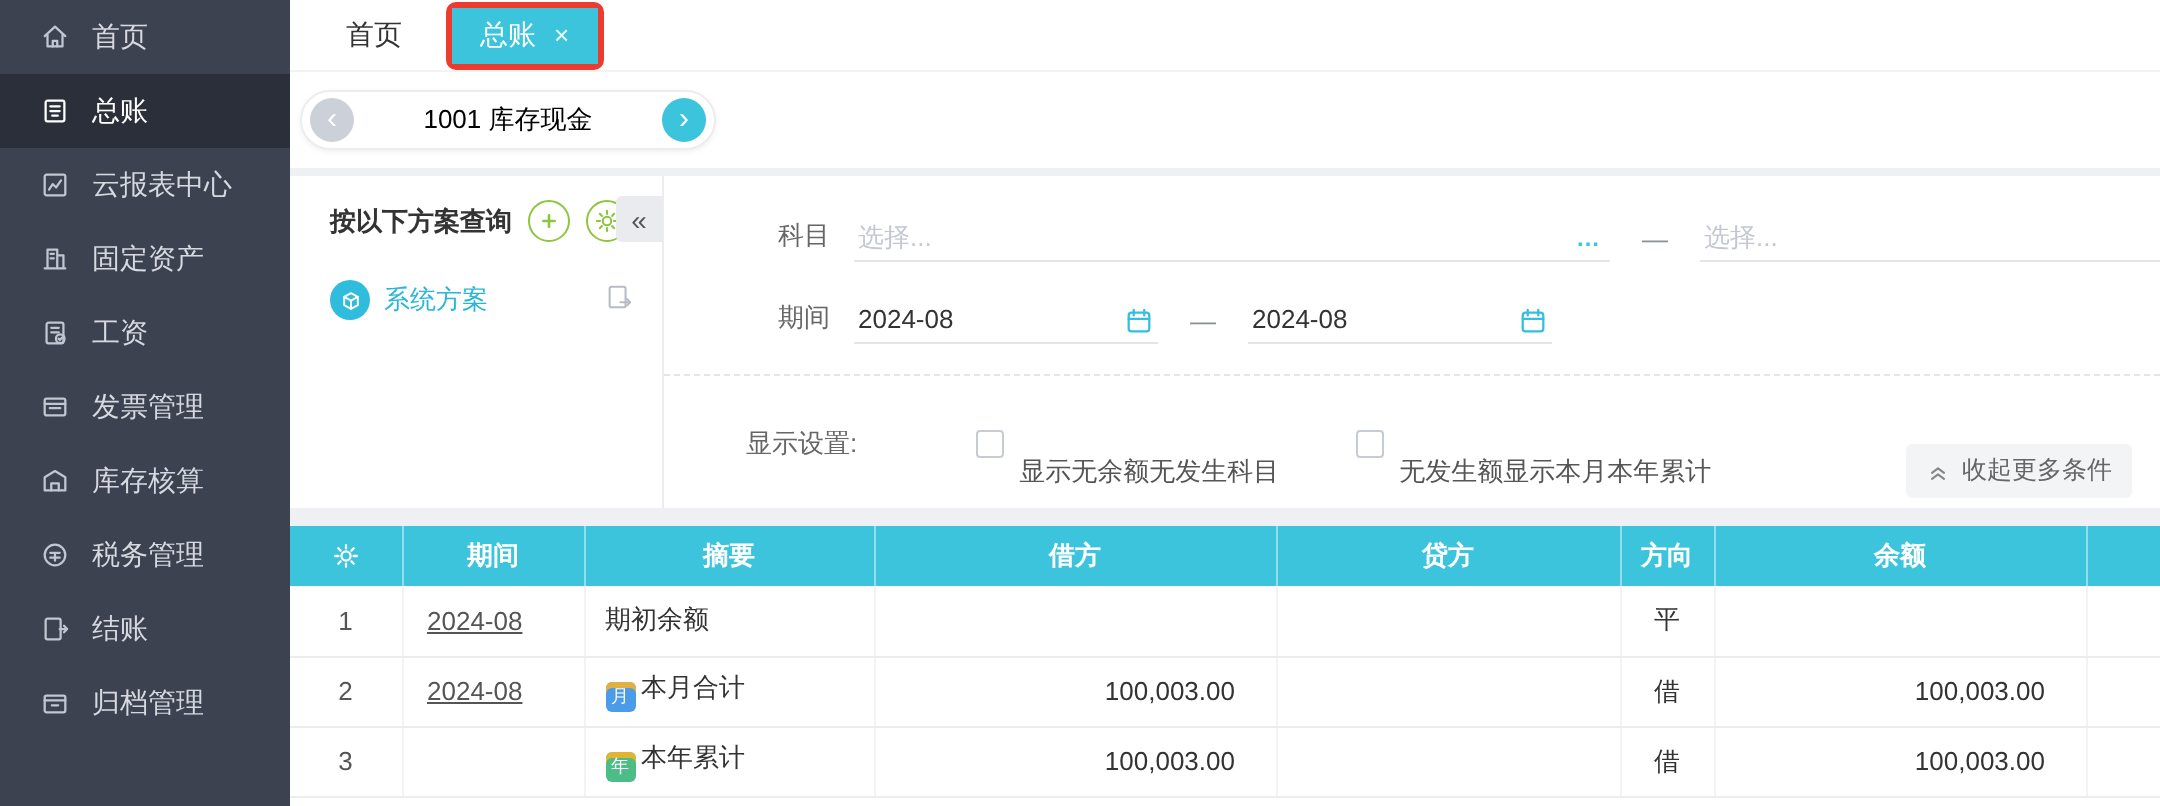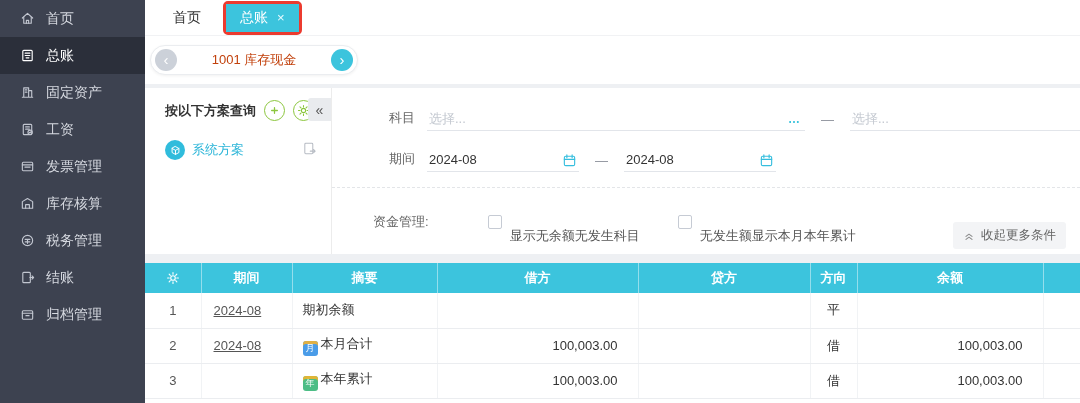"1001 库存现金" .pill-label { color: #c2410c -> #000000 }
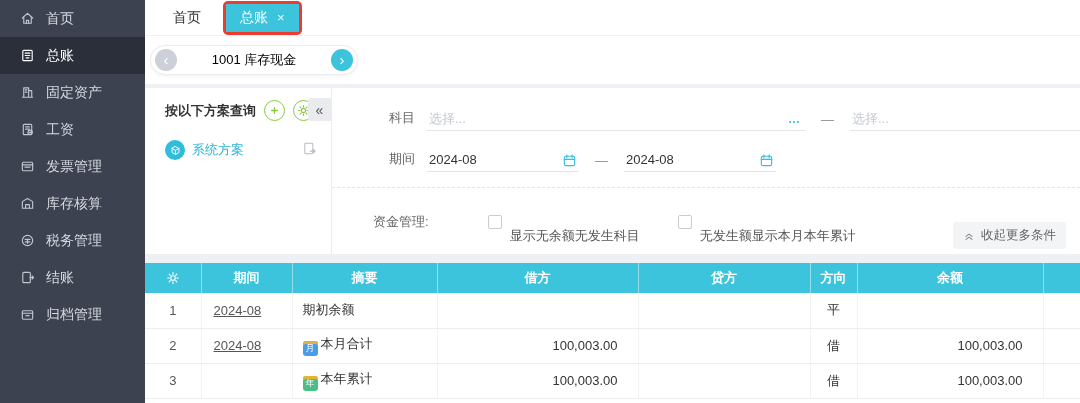"云报表中心" div.side-item { html: none -> <div> <span> <svg> <rect></rect> <path></path> </svg> </span> <span>云报表中心</span> </div> }
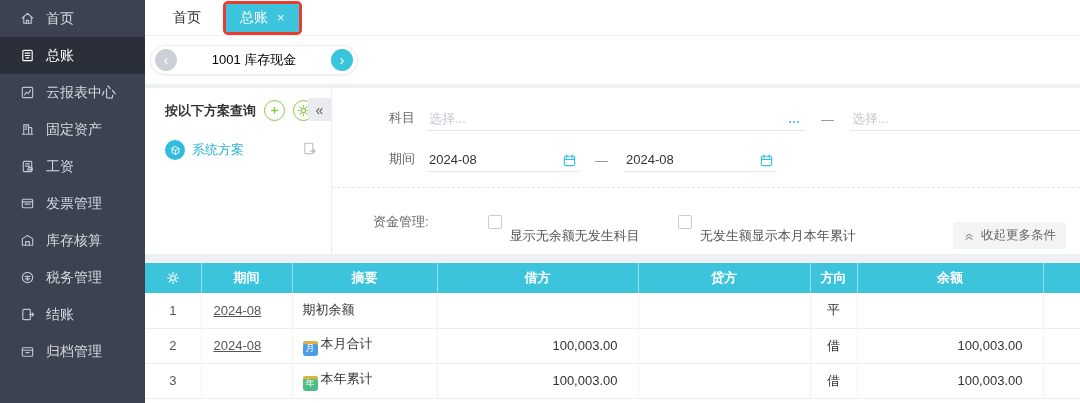"资金管理:" span.f-label { text: 资金管理 -> 显示设置 }
